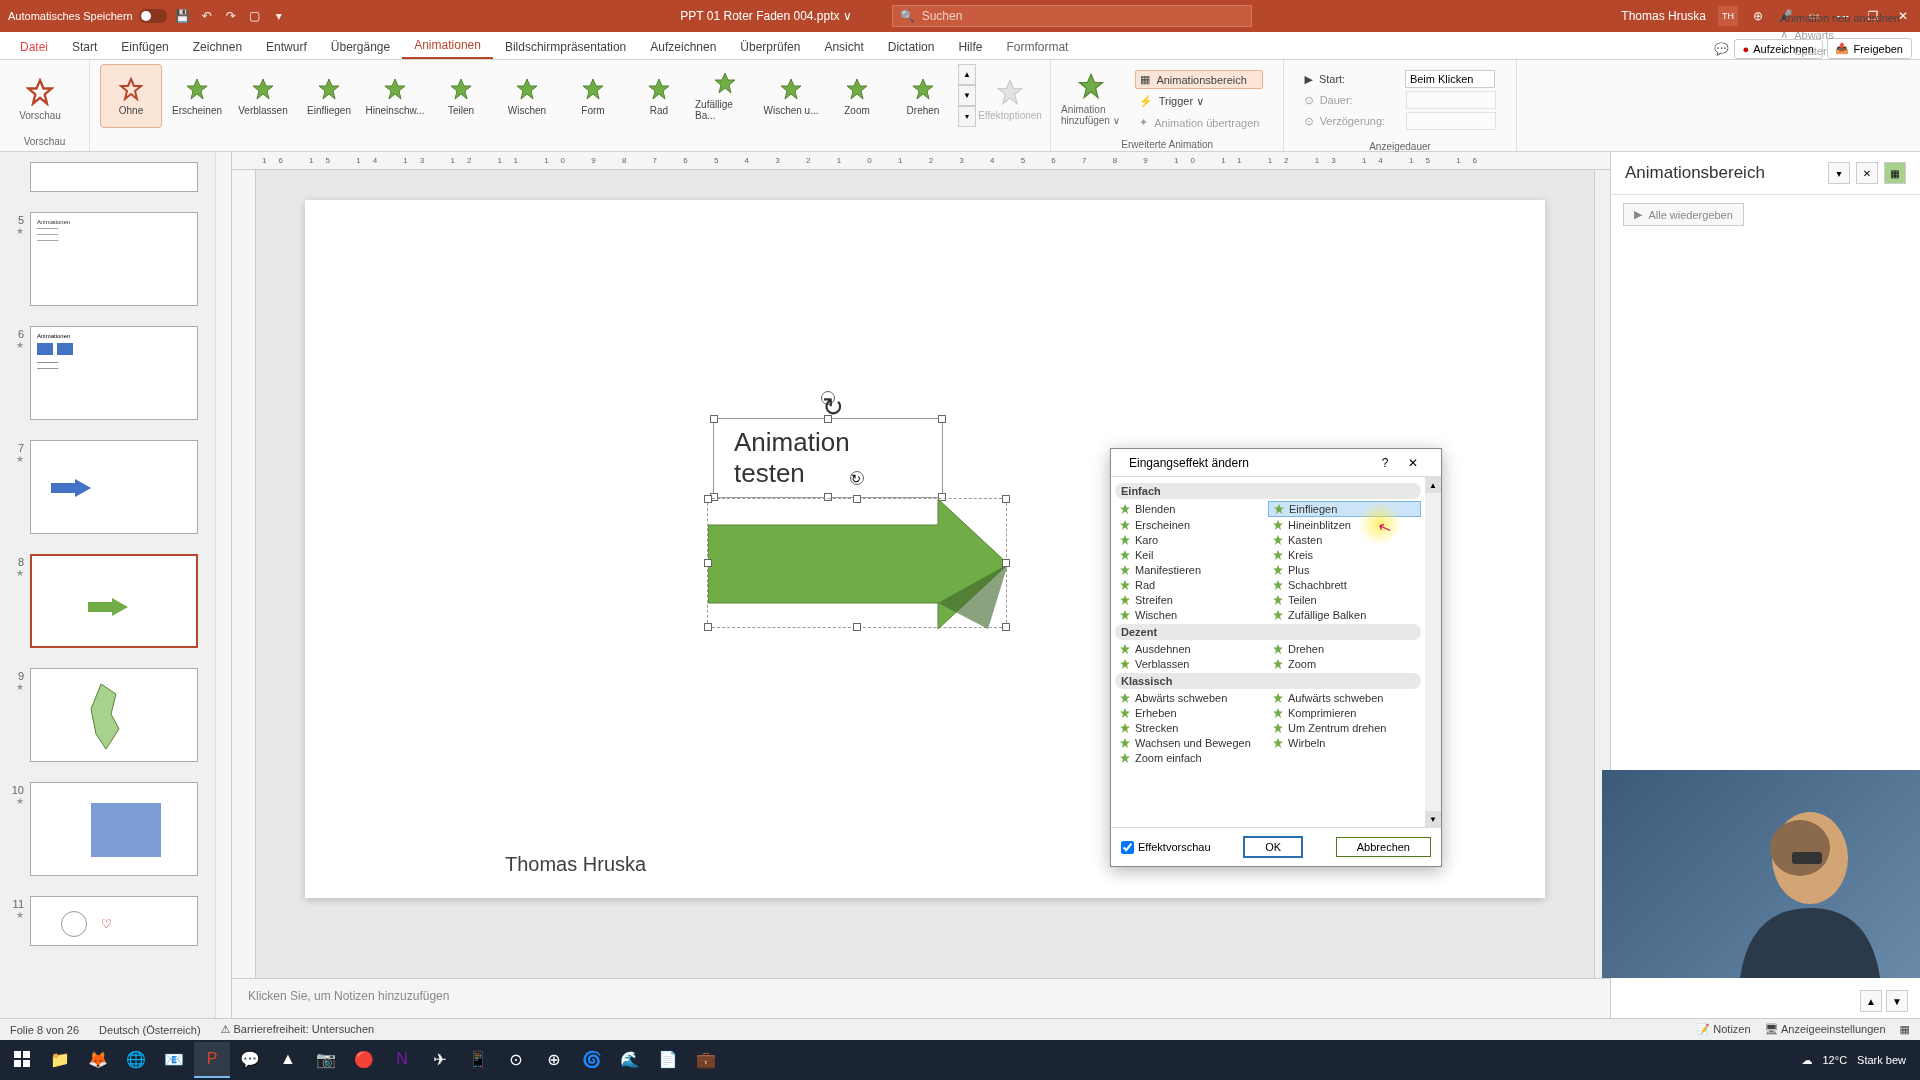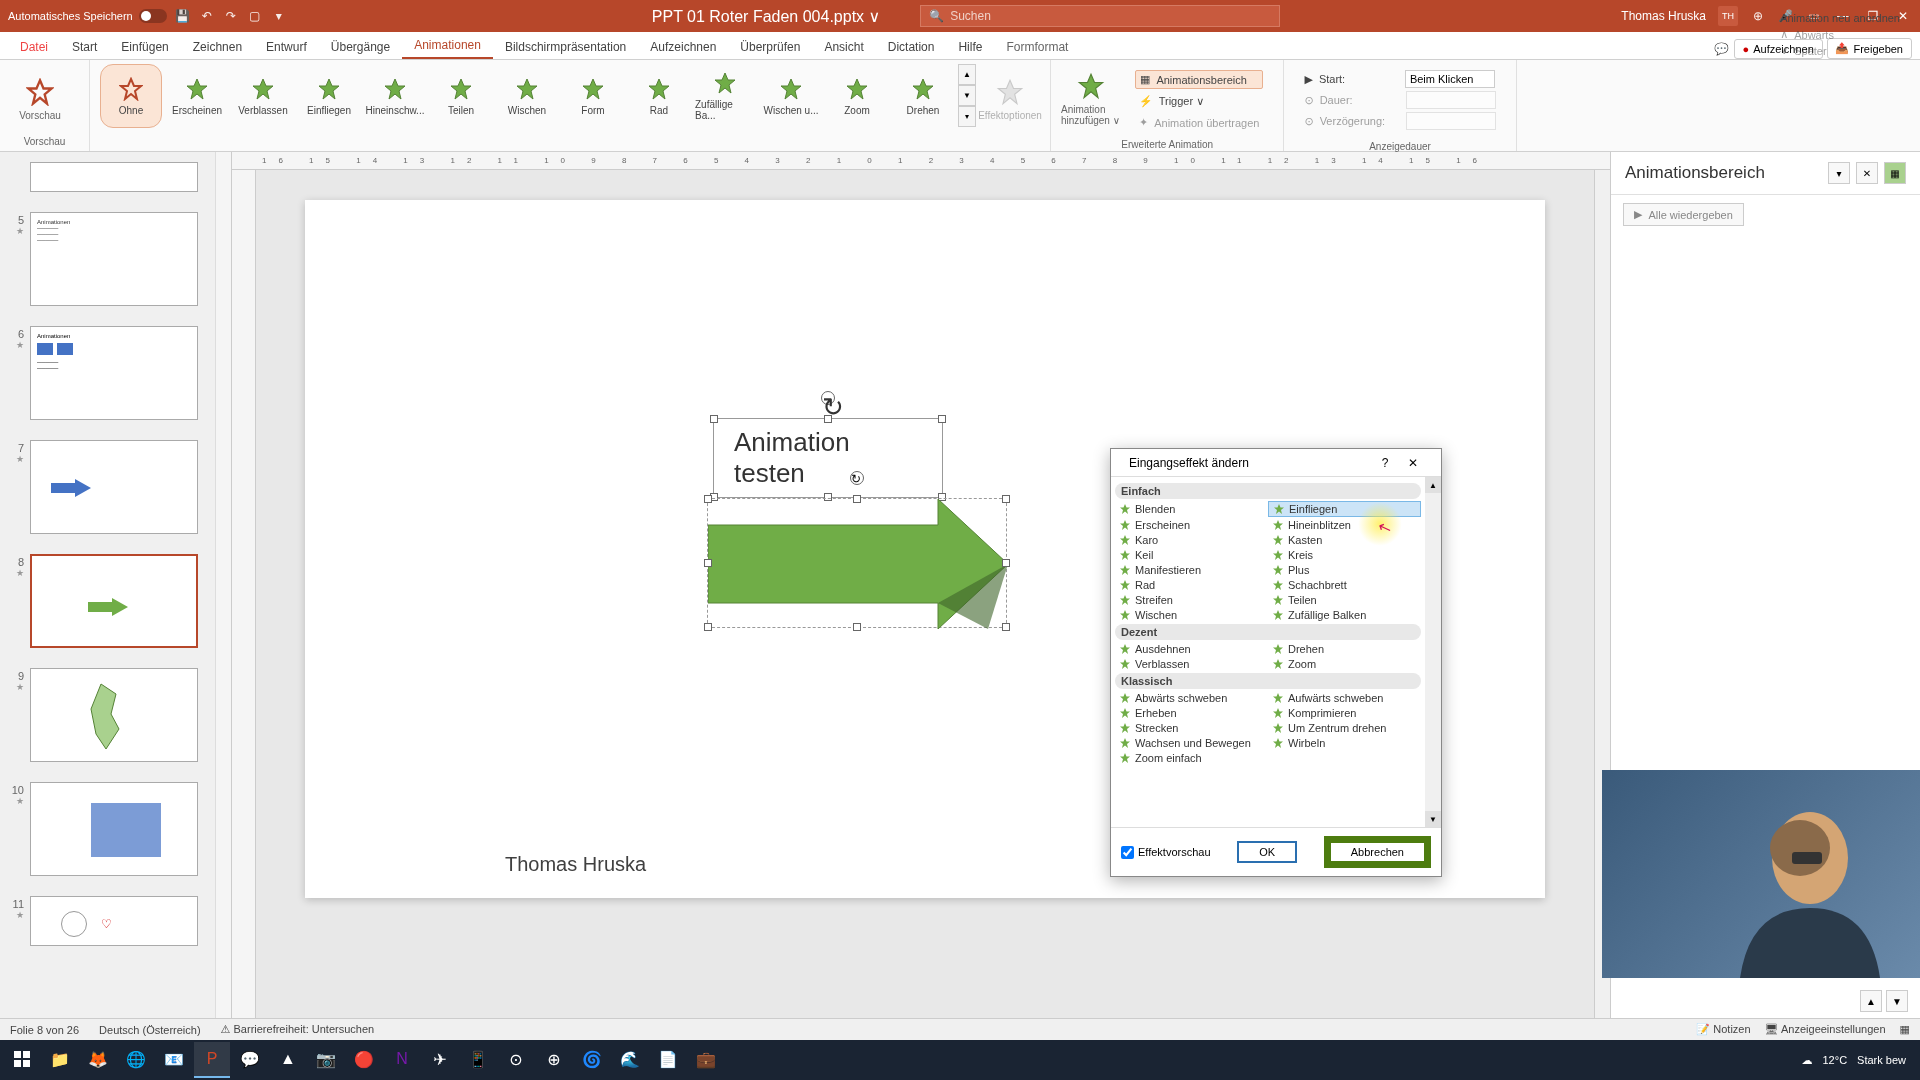"PPT 01 Roter Faden 004.pptx" .doc-title { font-size: 16px -> 12px }
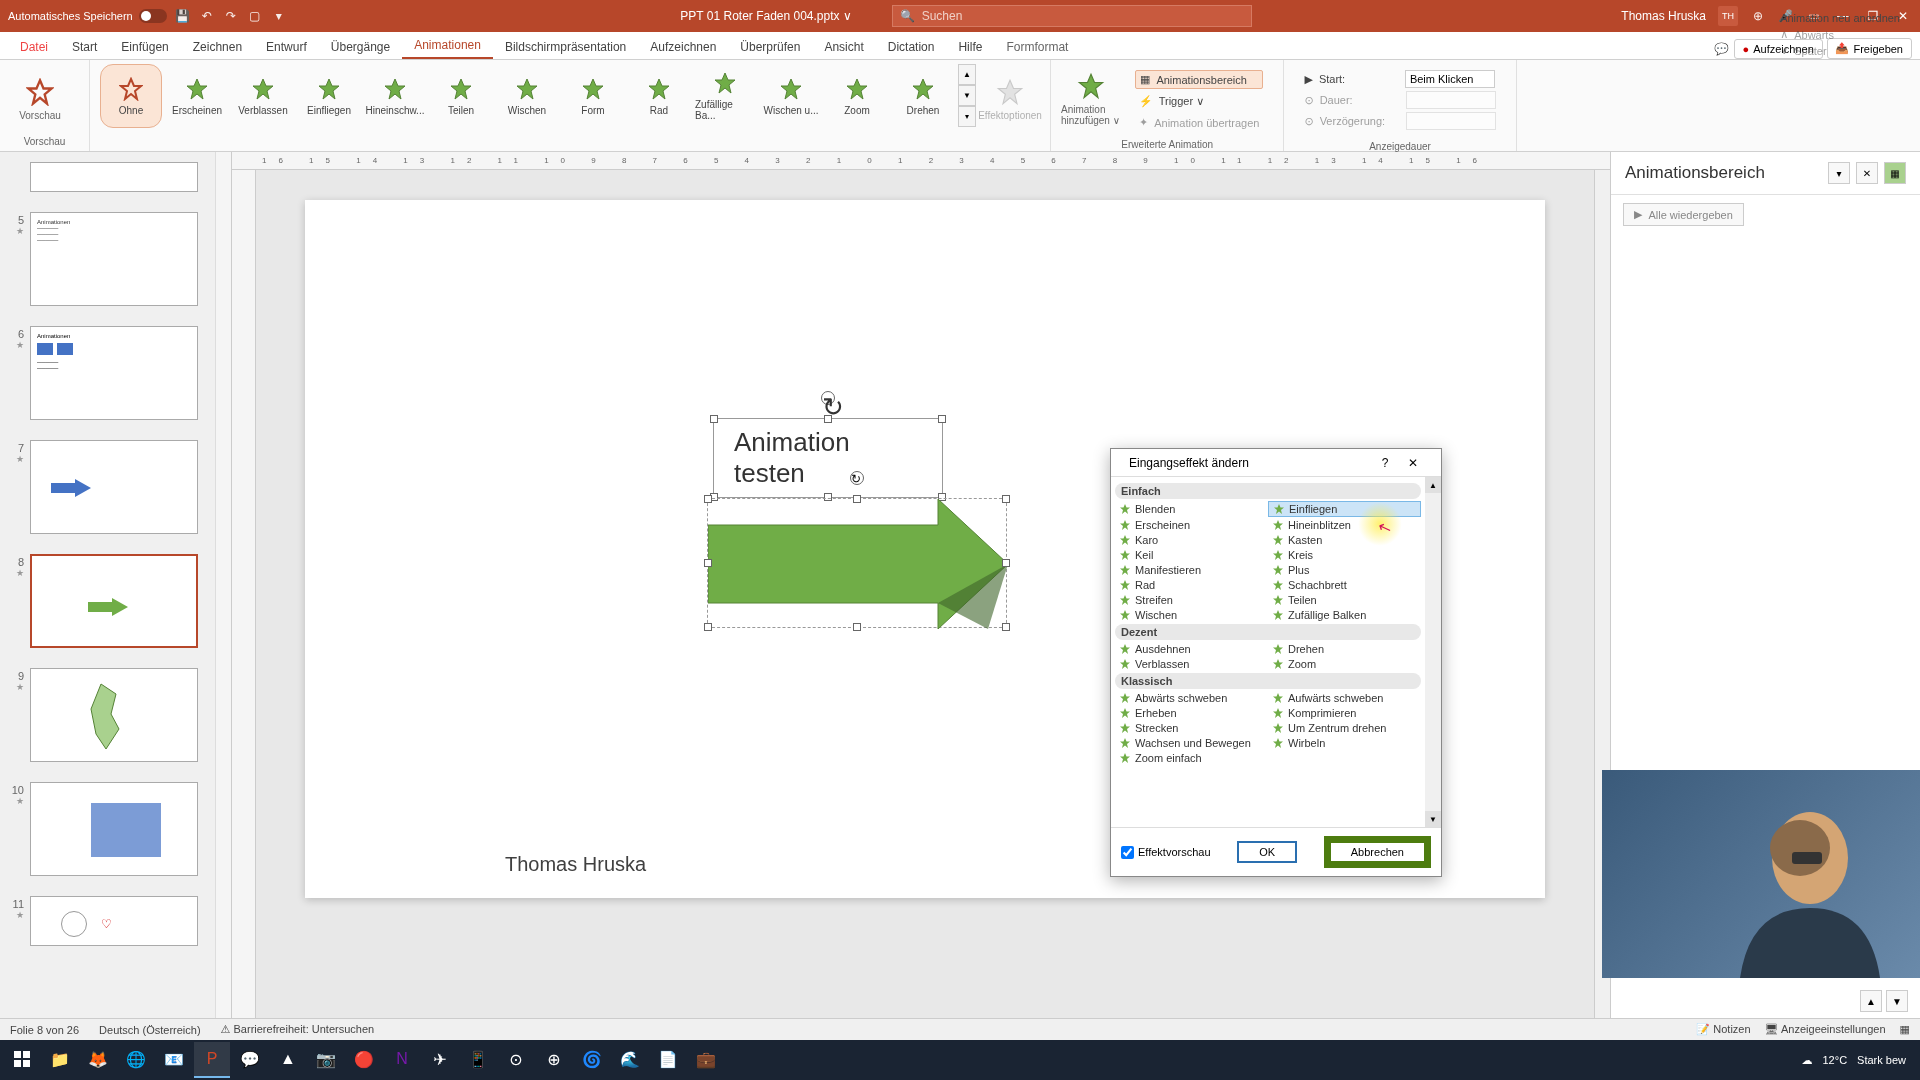"Ohne" .anim-item { border-radius: 13px -> 4px }
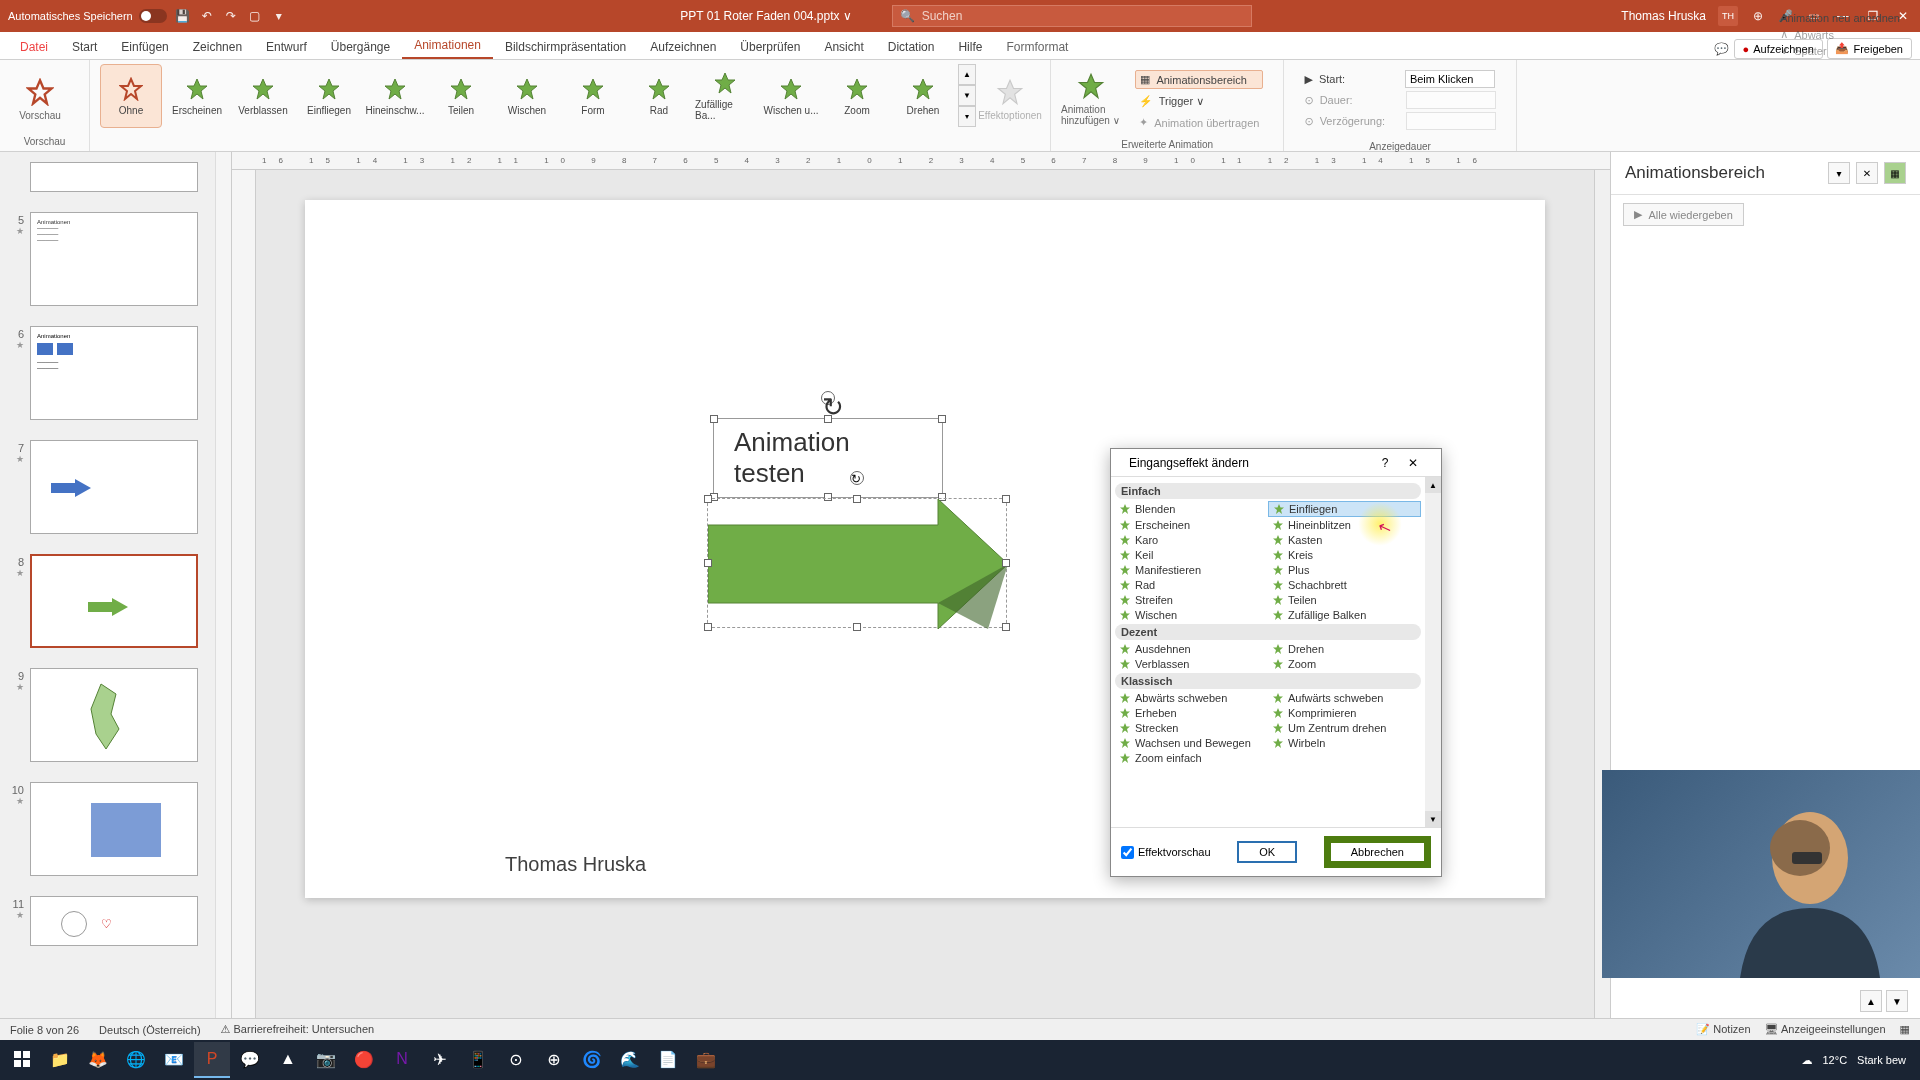"Abbrechen" .dlg-action { border: 7px solid #4d7c0f -> 1px solid #4d7c0f }
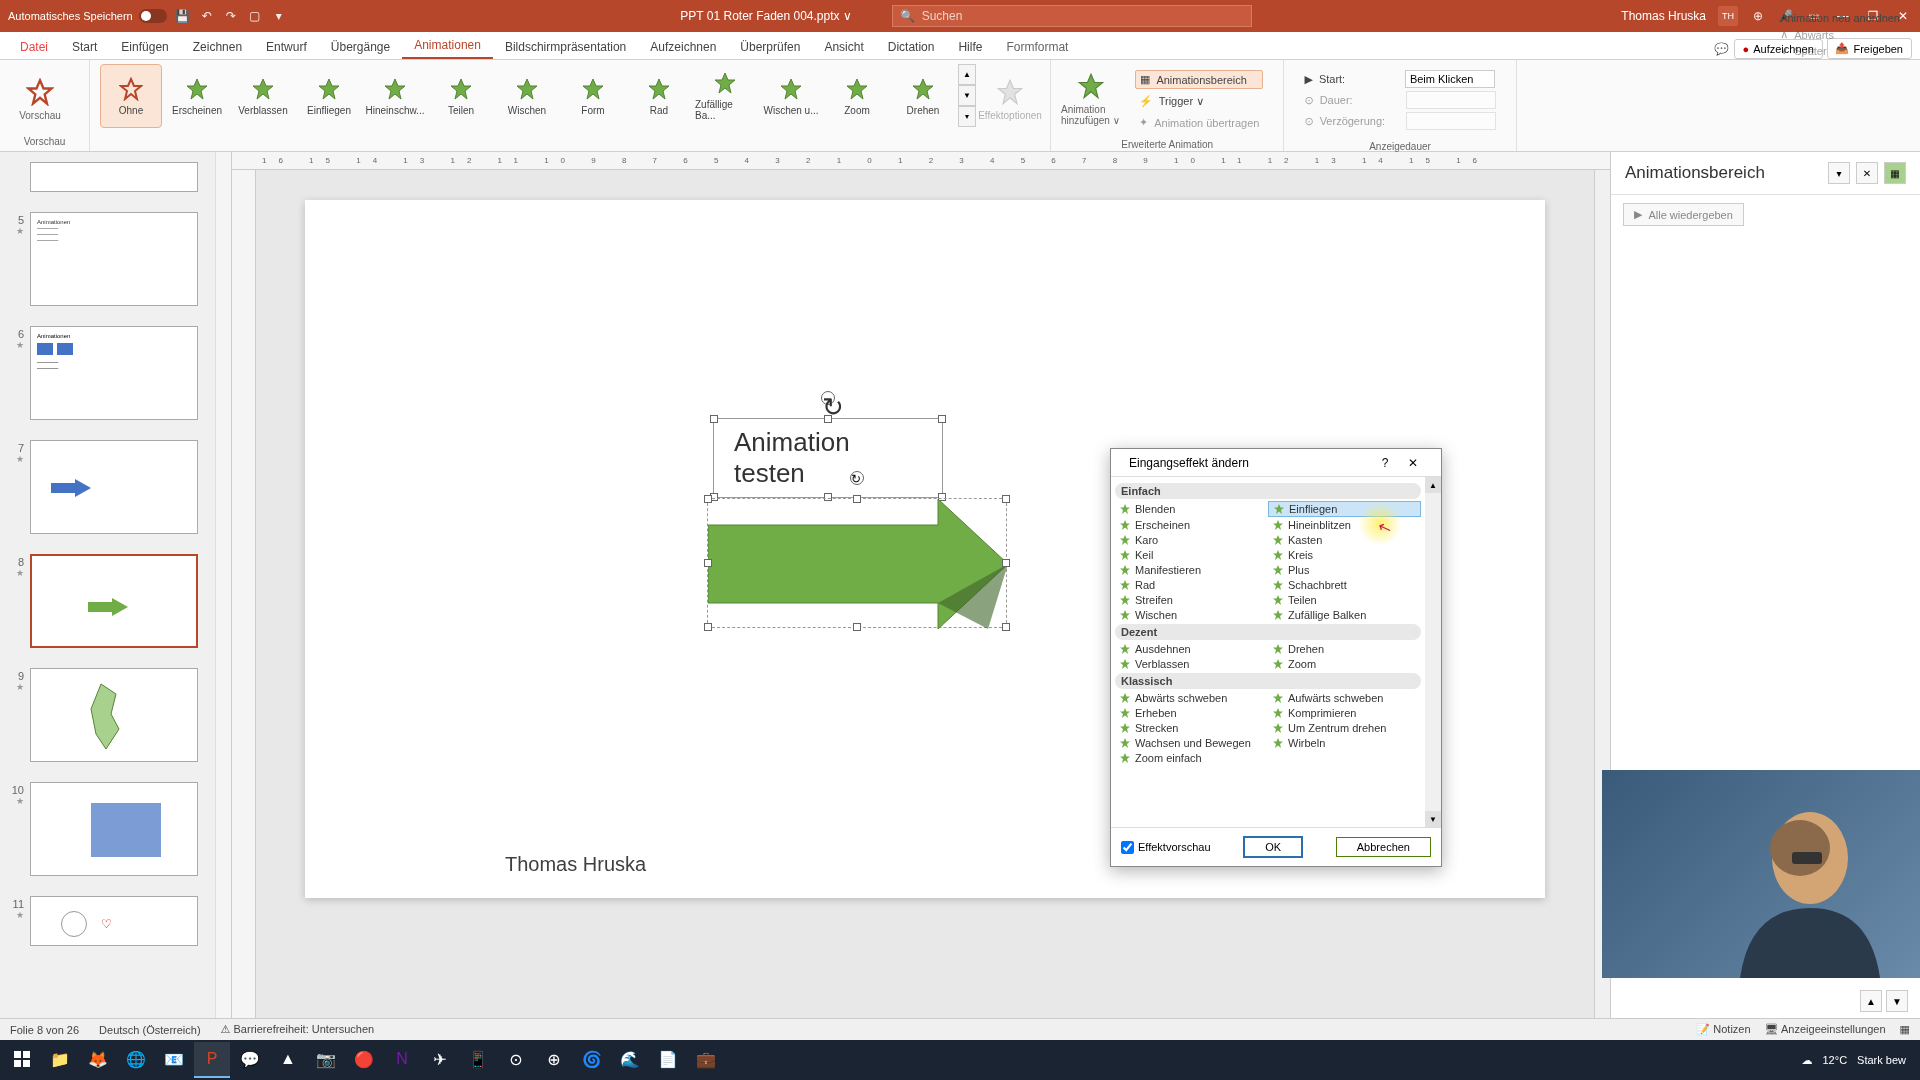"Klicken Sie, um Notizen hinzuzufügen" div.notes-pane { html: none -> <div><span>Klicken Sie, um Notizen hinzuzufügen</span></div> }
